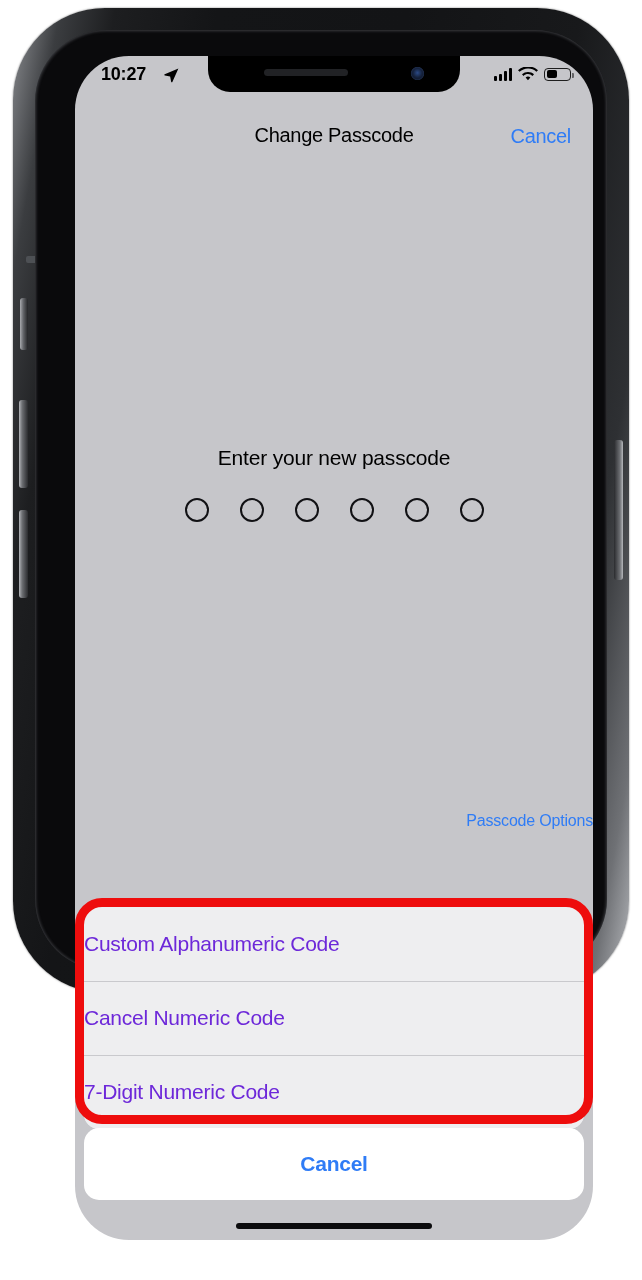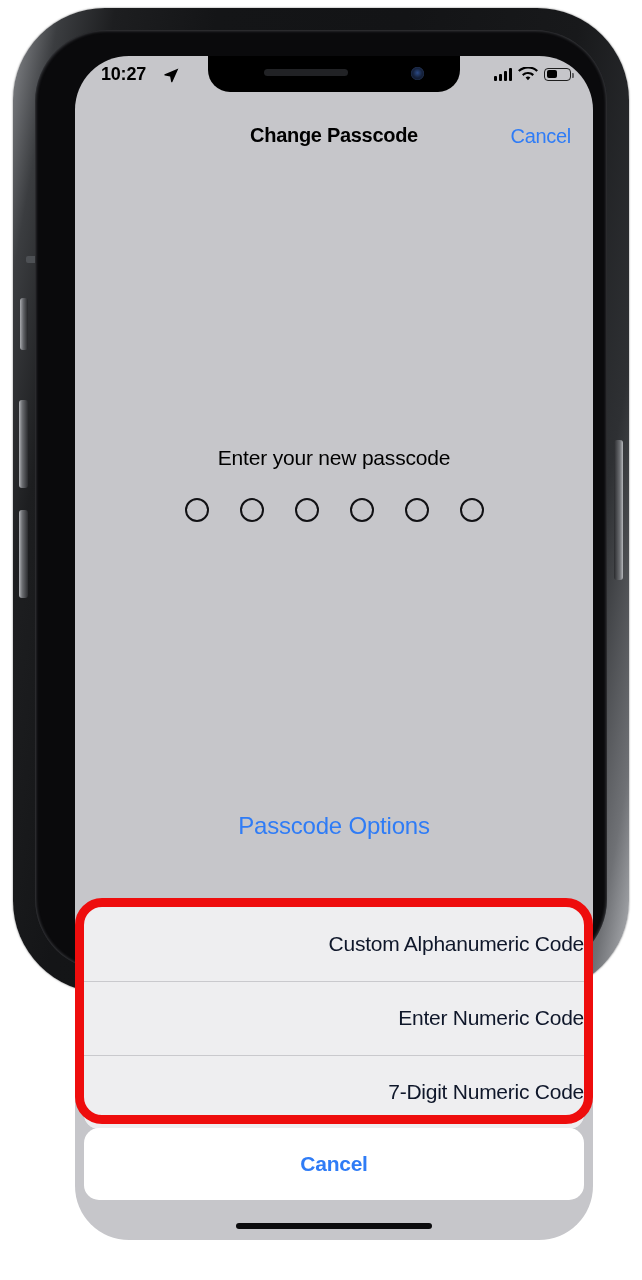"Change Passcode" #page-title { font-weight: bold -> normal }
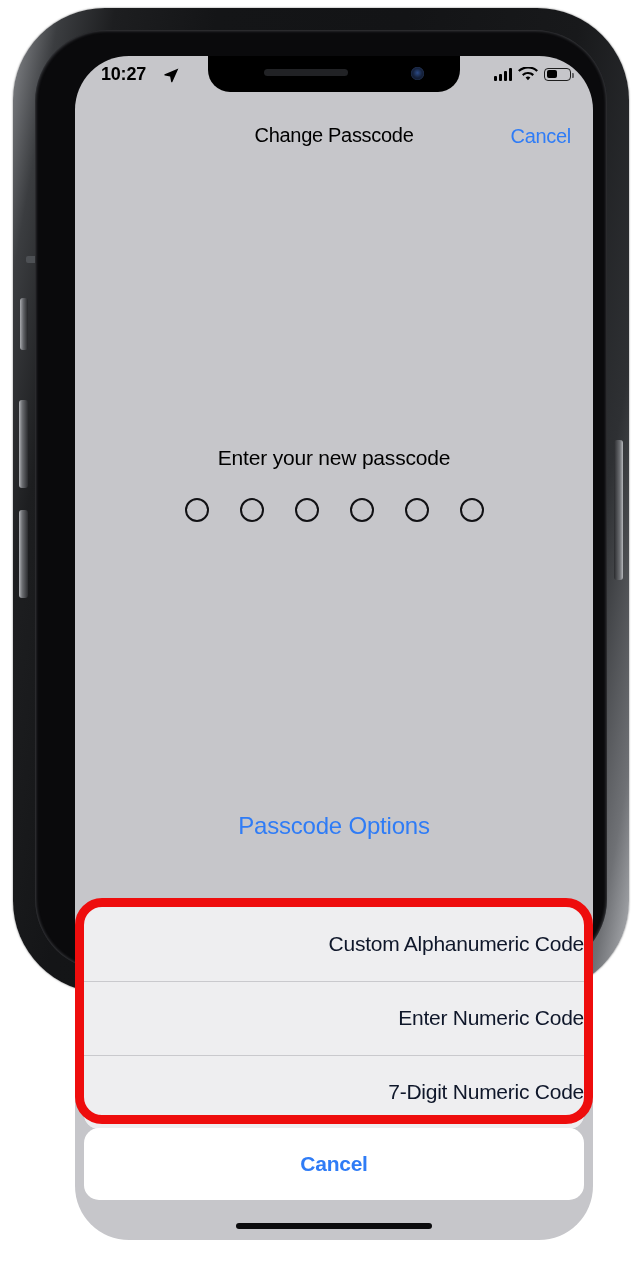"Passcode Options" #passcode-options-link { font-size: 24px -> 16px; text-align: center -> right }
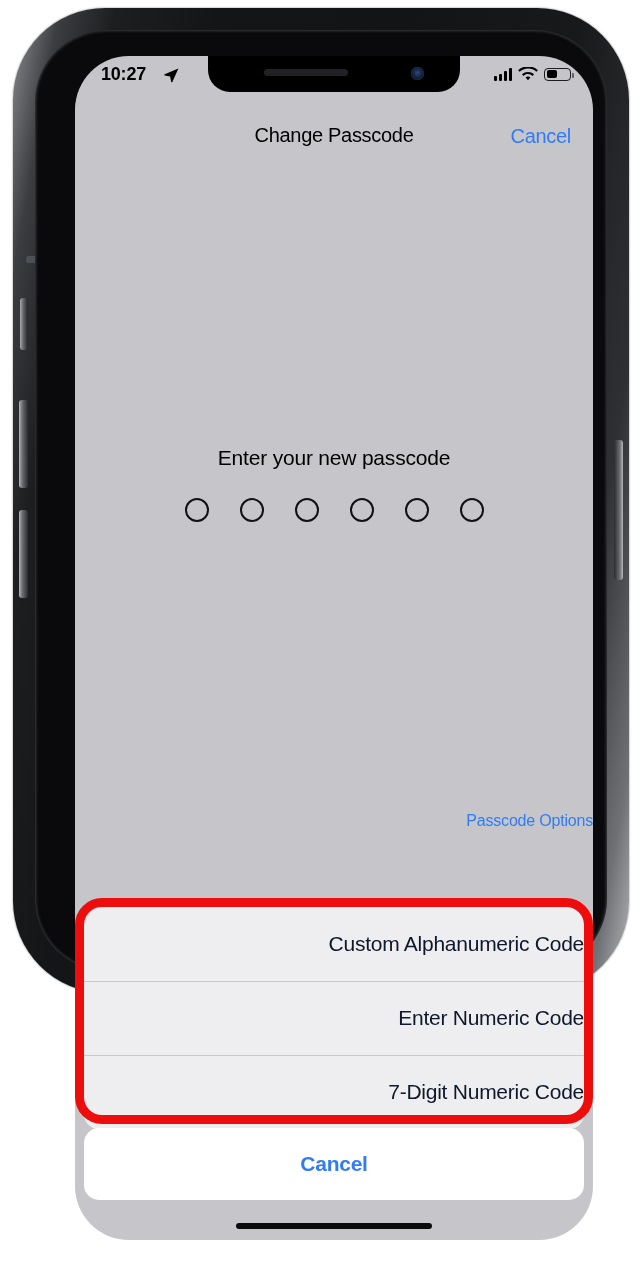"Custom Alphanumeric Code" .sheet-option { color: #0f172a -> #6d28d9; padding-left: 12px -> none; text-align: right -> left }
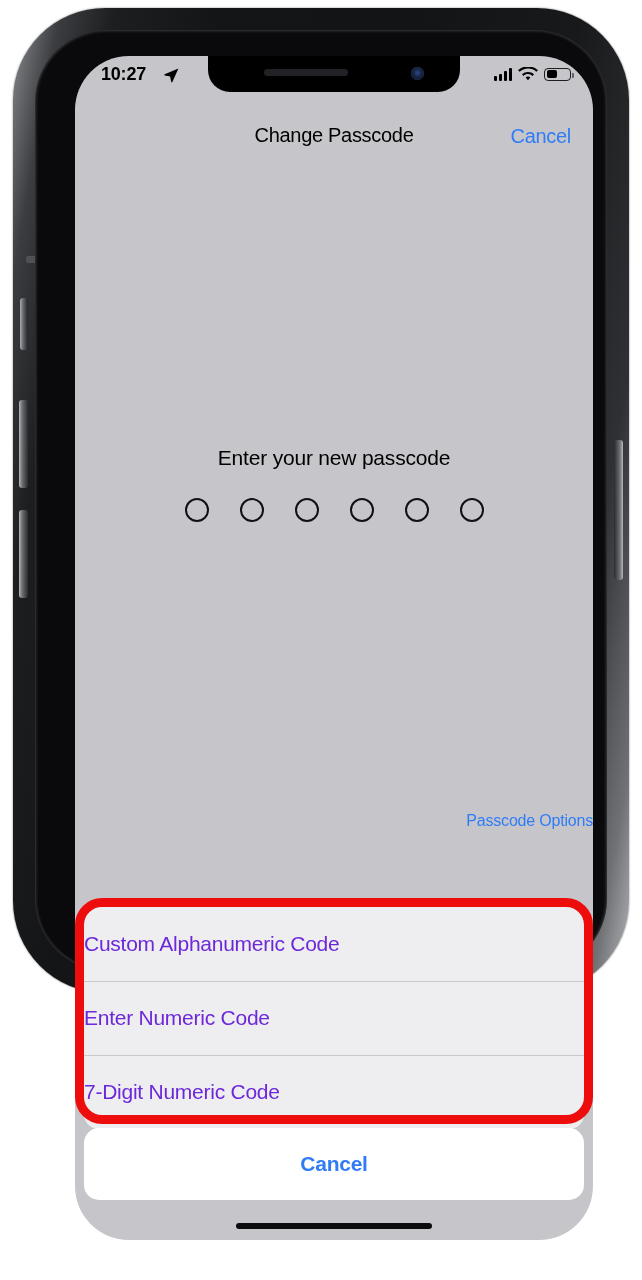"Enter Numeric Code" div.sheet-option { text: Enter -> Cancel }
